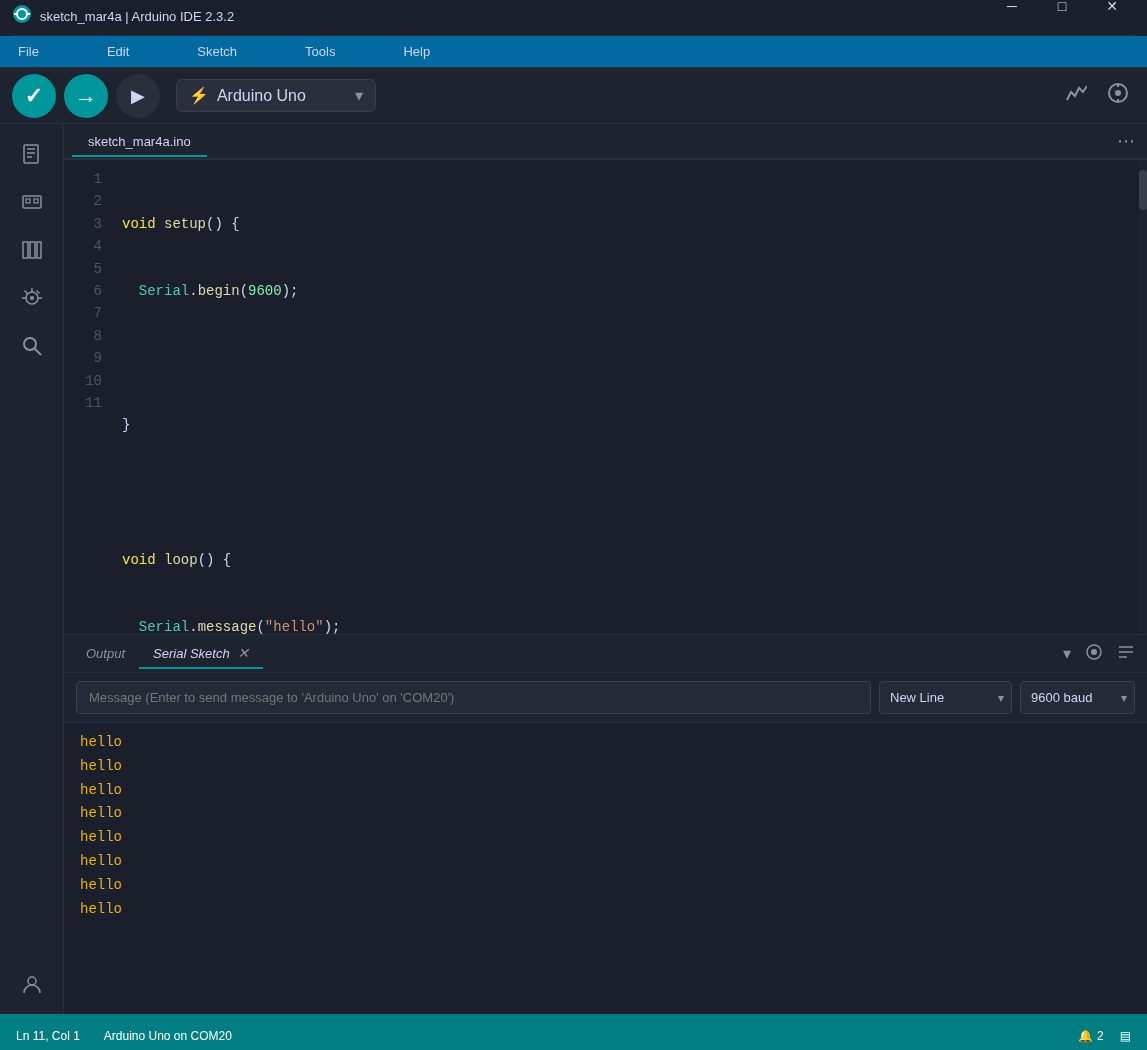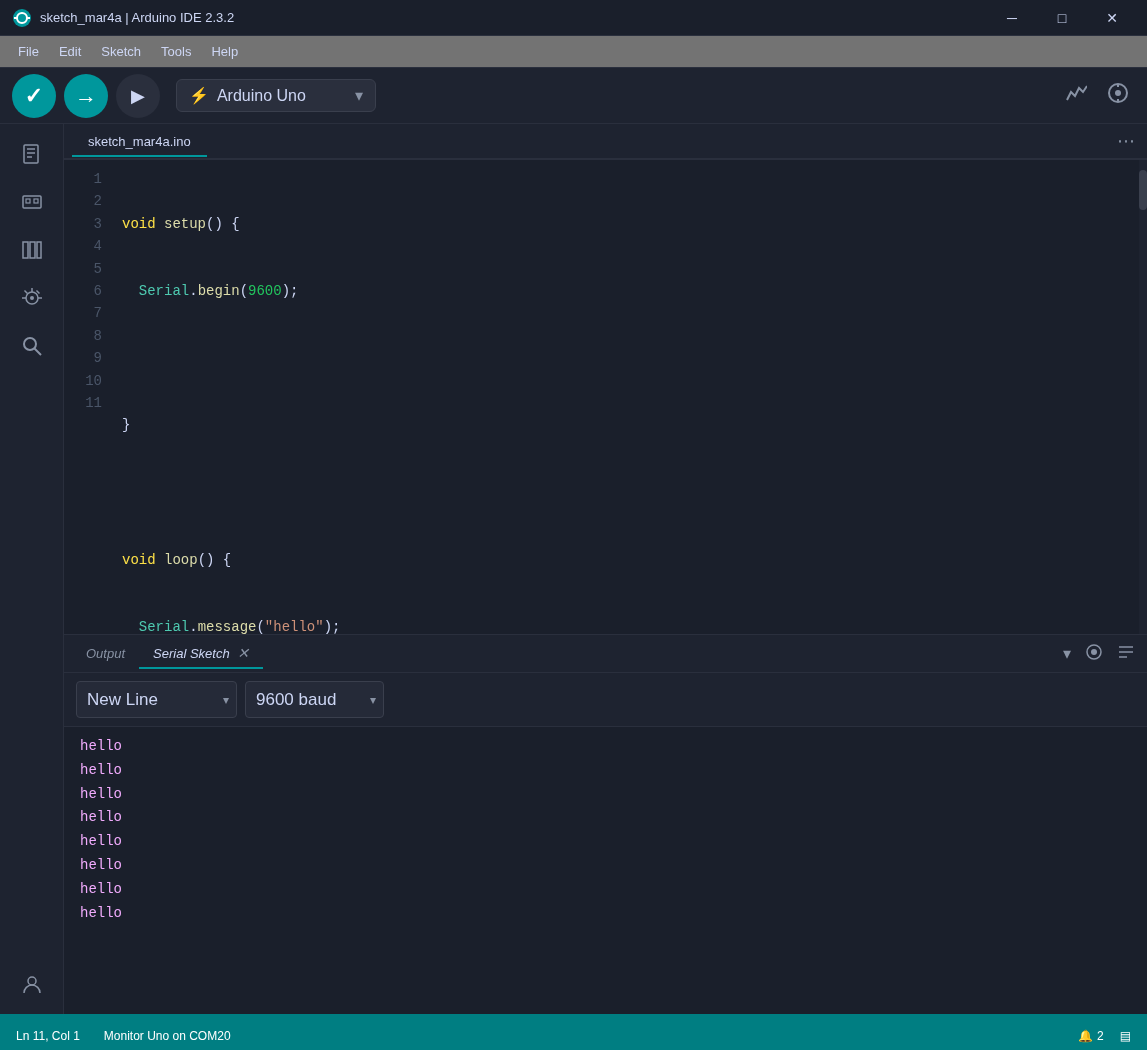"sketch_mar4a | Arduino IDE 2.3.2" .title-bar { align-items: center -> flex-end; border-radius: none -> 16px; padding: 0 12px -> 11px 12px }
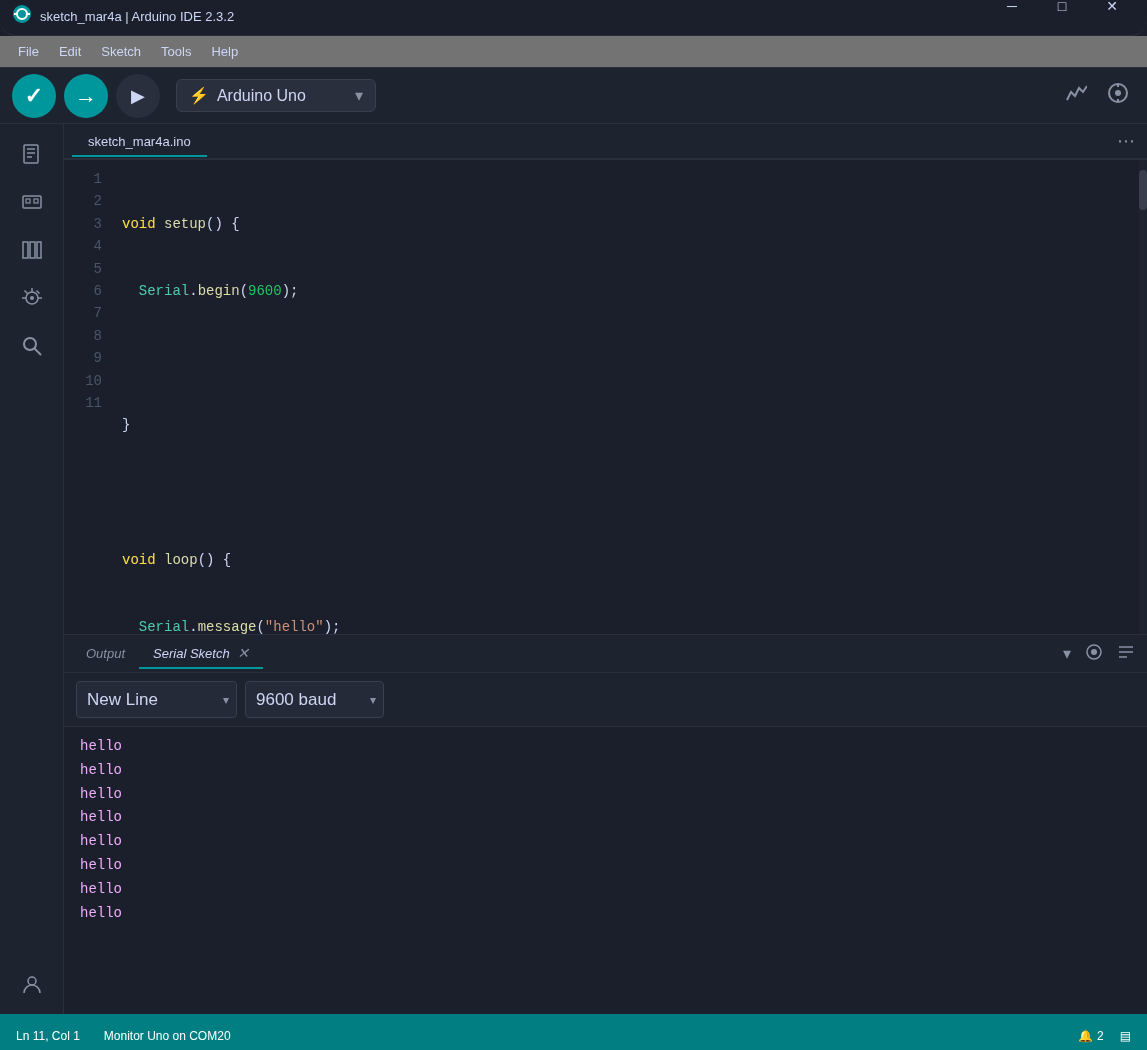"File" .menu-bar { background: #737373 -> #0369a1; gap: none -> 48px }
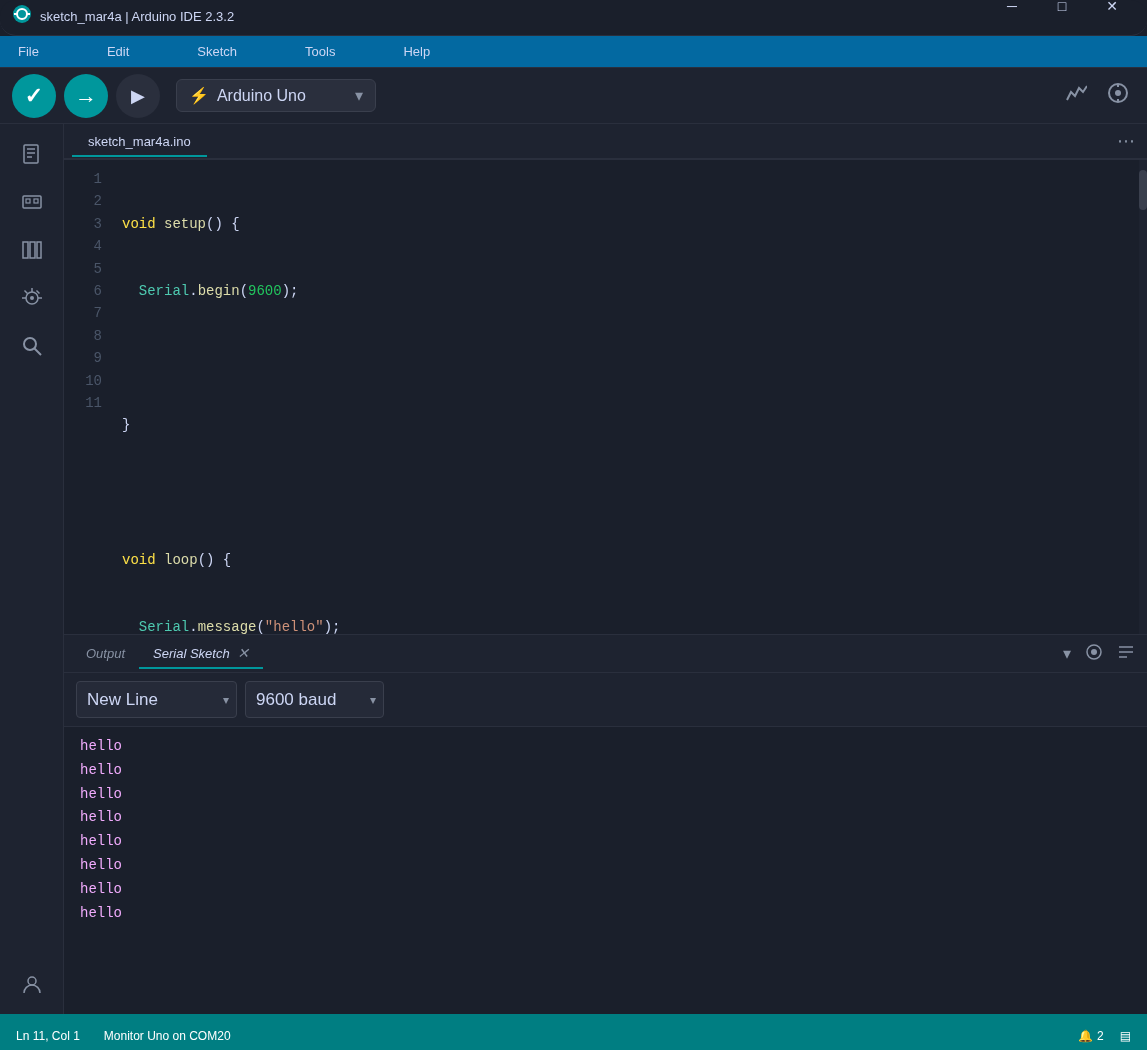"9600" .num { color: #22c55e -> #86efac }
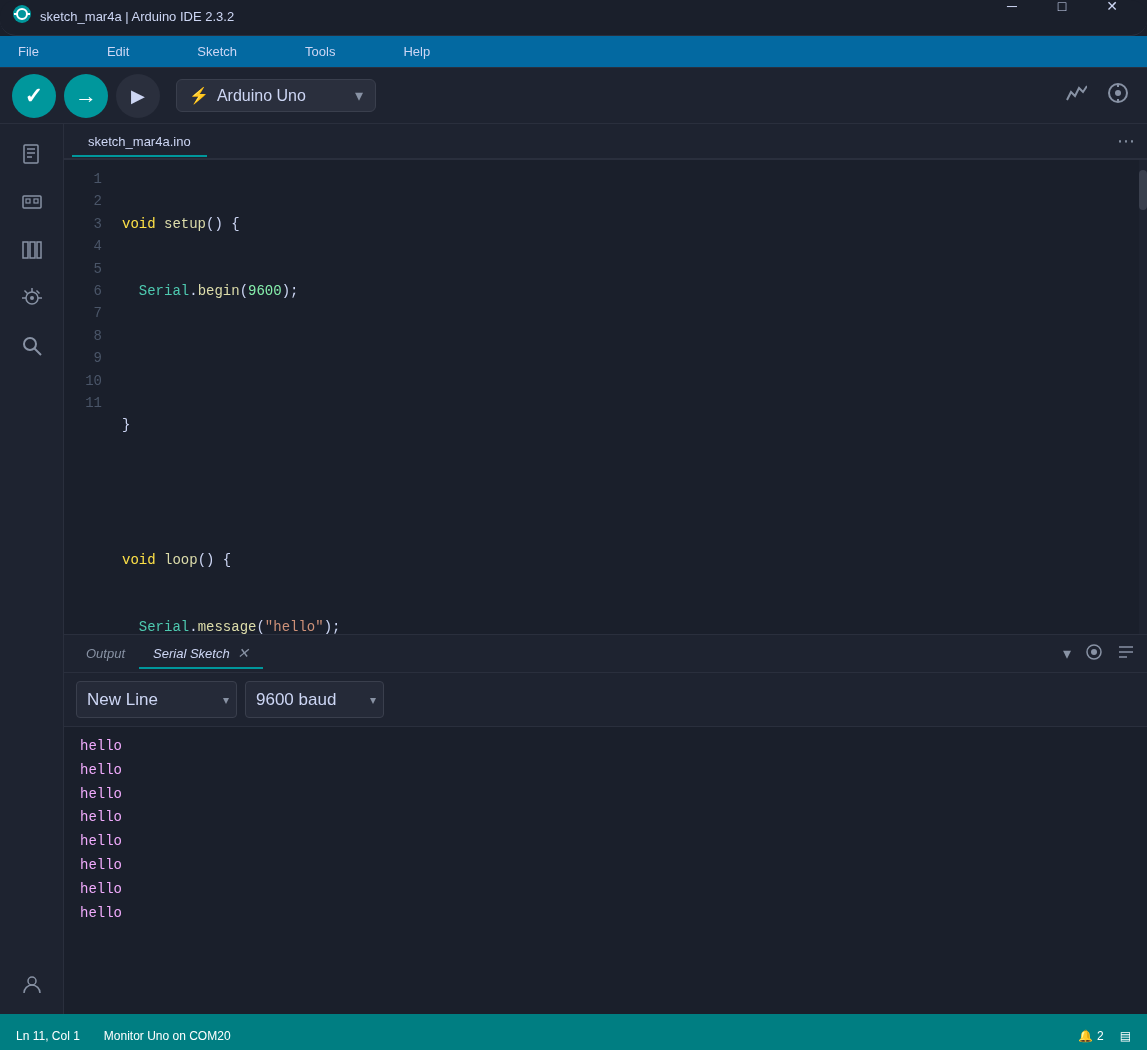"Message (Enter to send message" input.serial-input { html: none -> <input> }
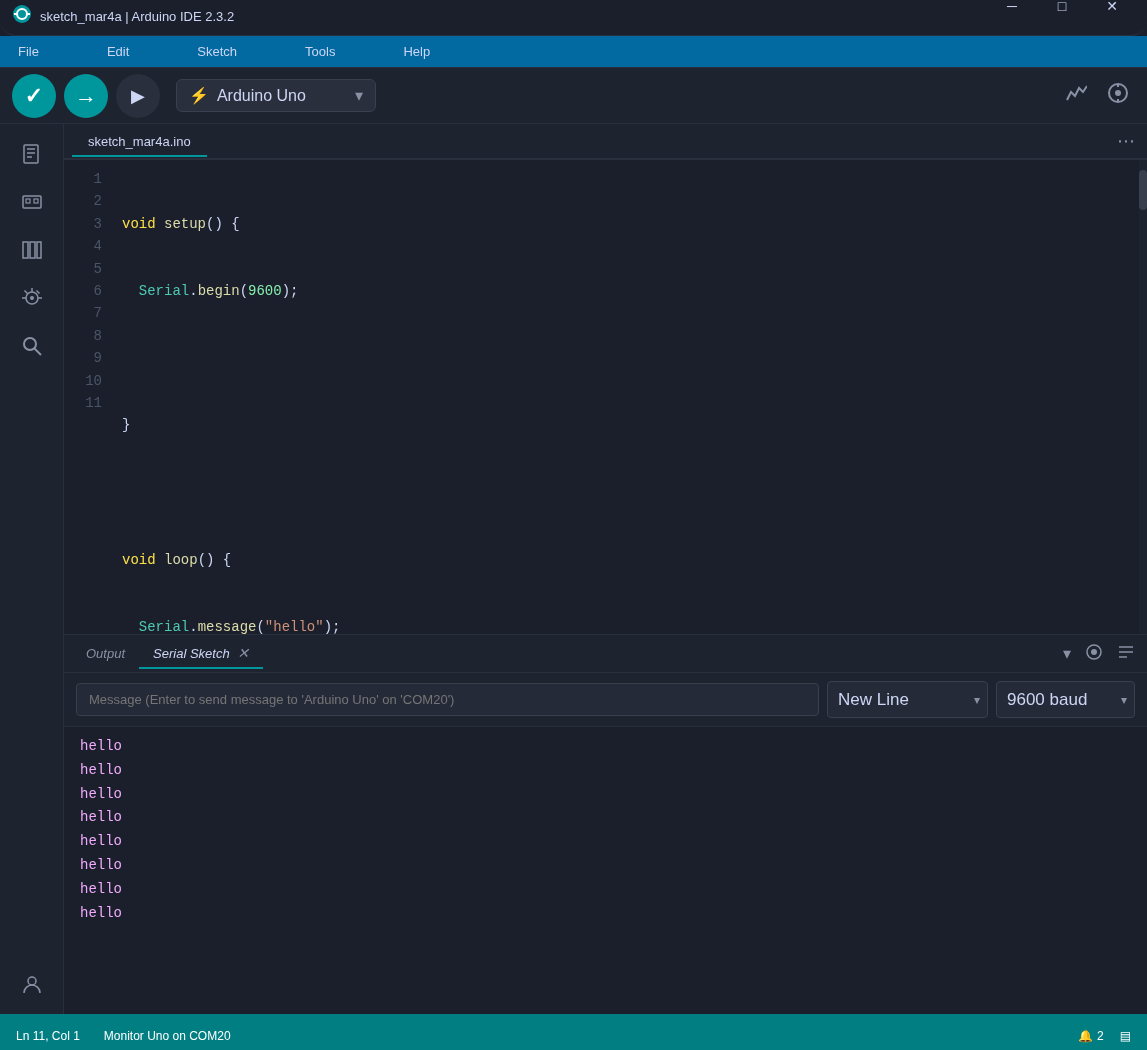"New Line" .serial-select { font-size: 17px -> 13px }
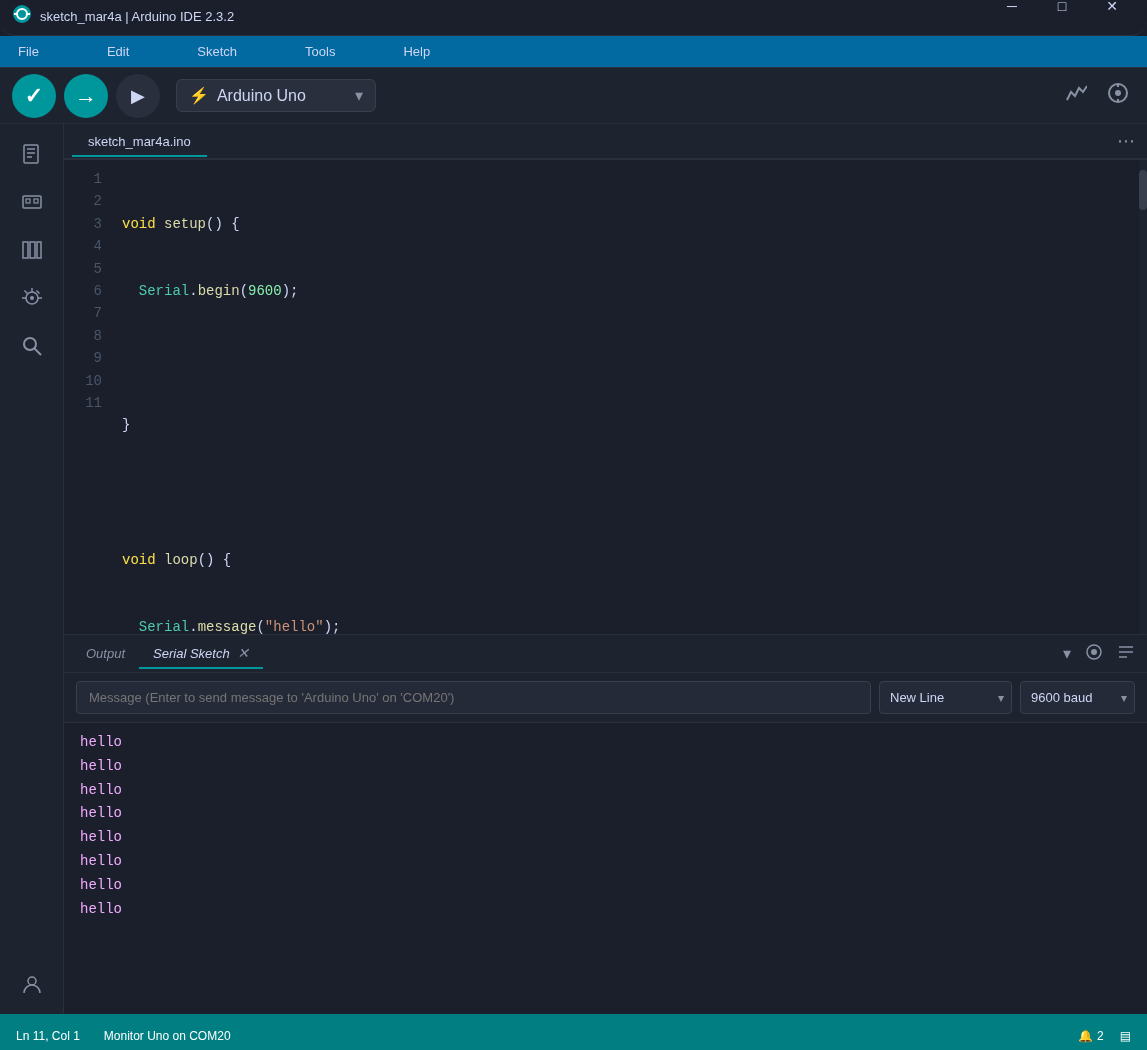"hello" .serial-output { color: #f0abfc -> #eab308 }
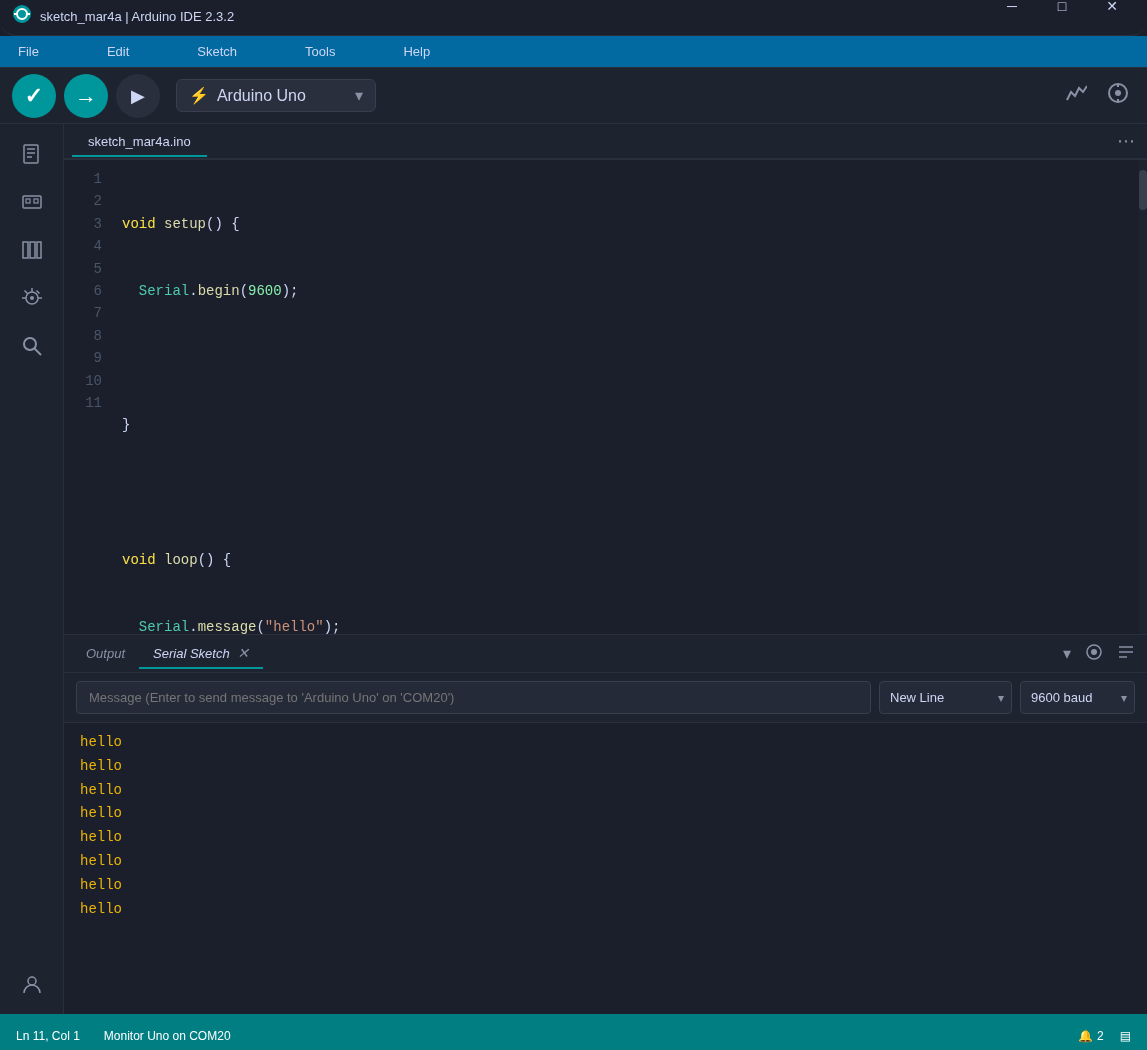"Monitor Uno on COM20" span { text: Monitor -> Arduino }
